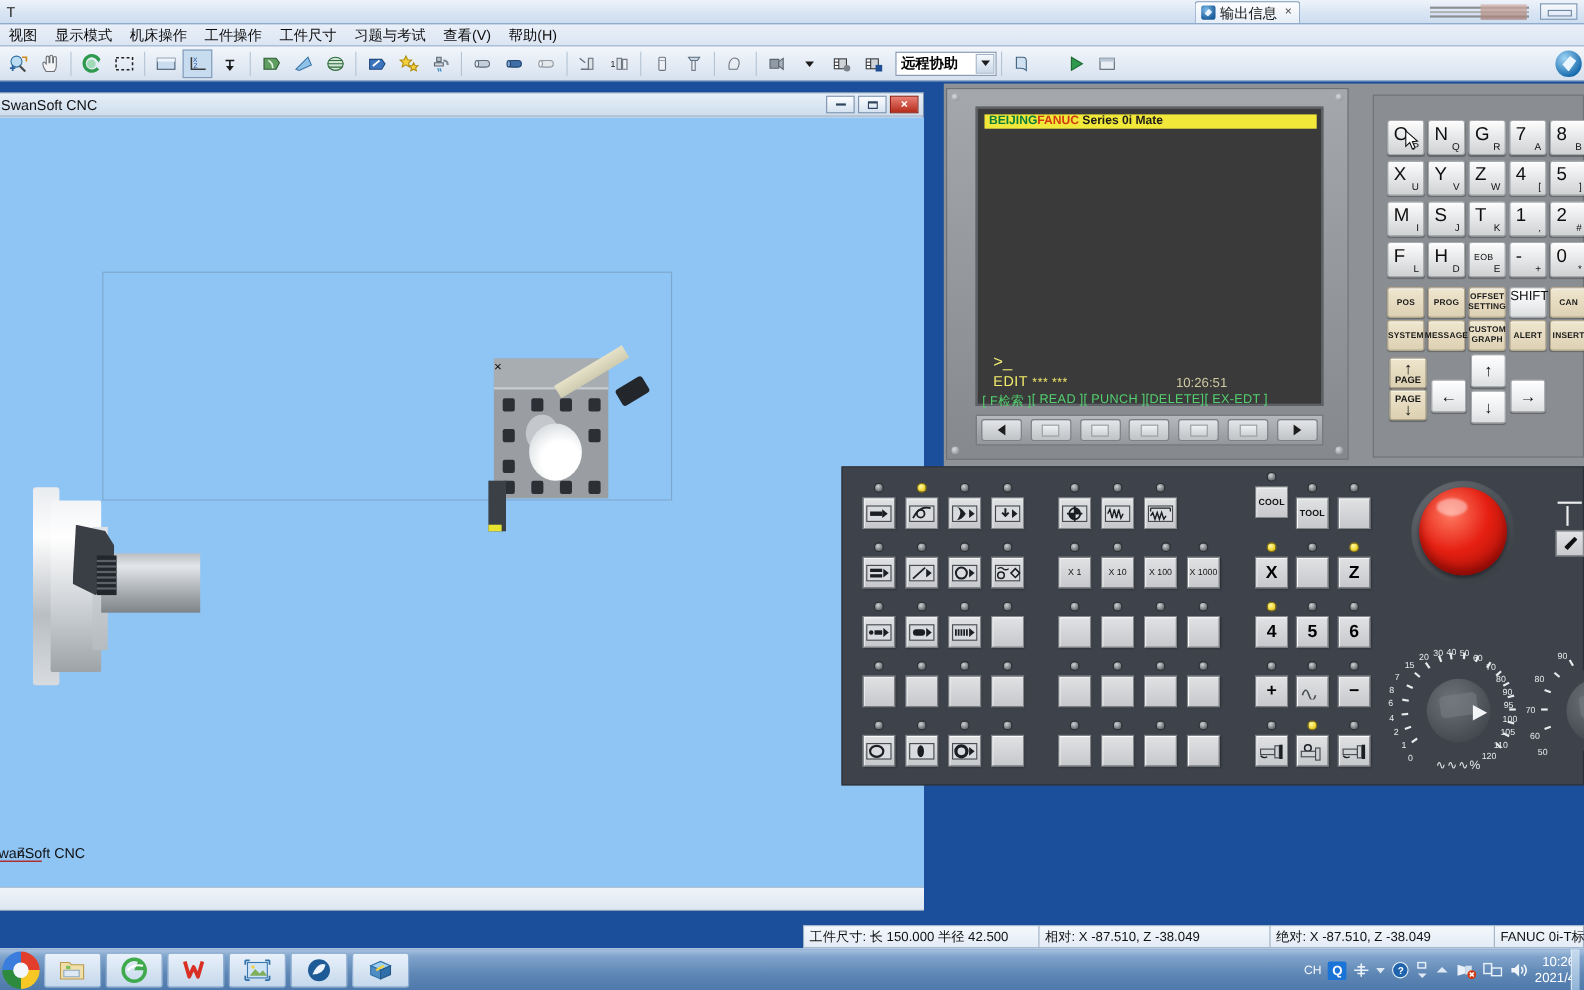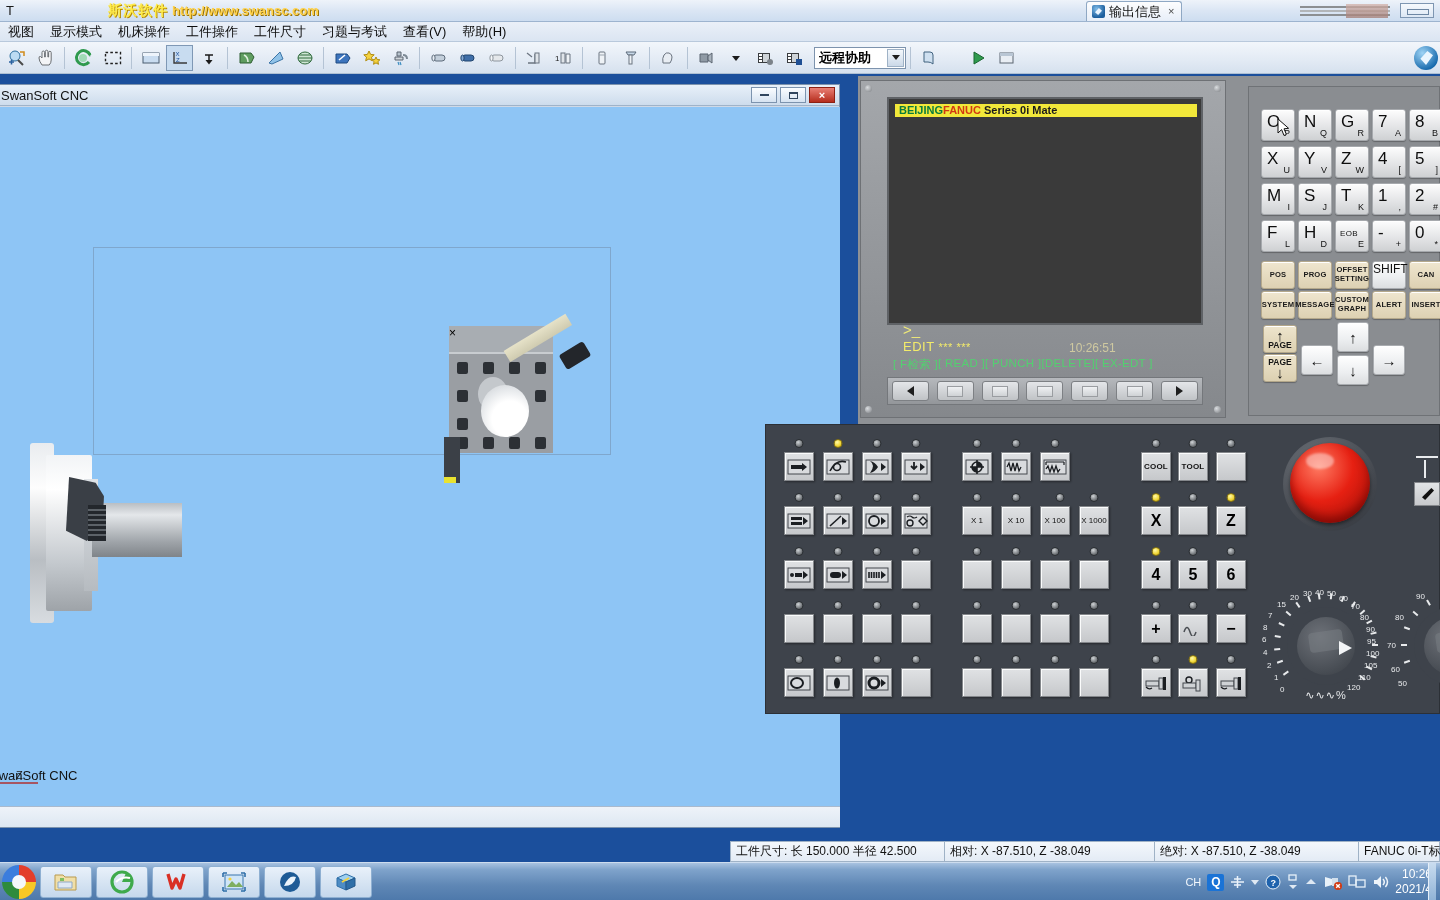"斯沃软件 http://www.swansc.com" div.brand-banner { html: <div> <span>斯沃软件</span> <span>http://www.swansc.com</span> </div> -> none }
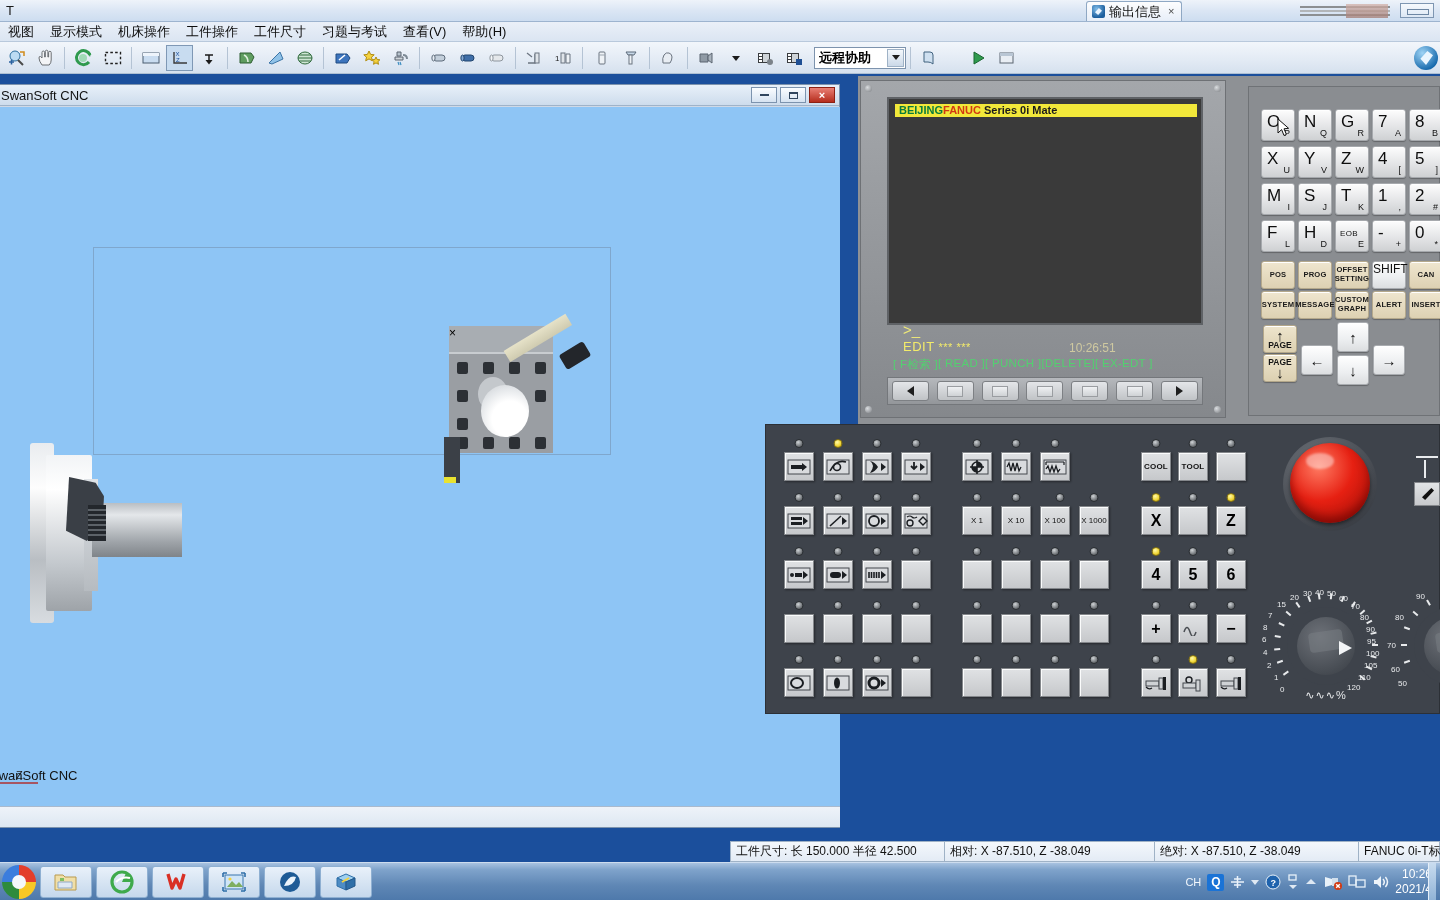"BEIJINGFANUC Series 0i Mate" .lcd { height: 228px -> 272px }
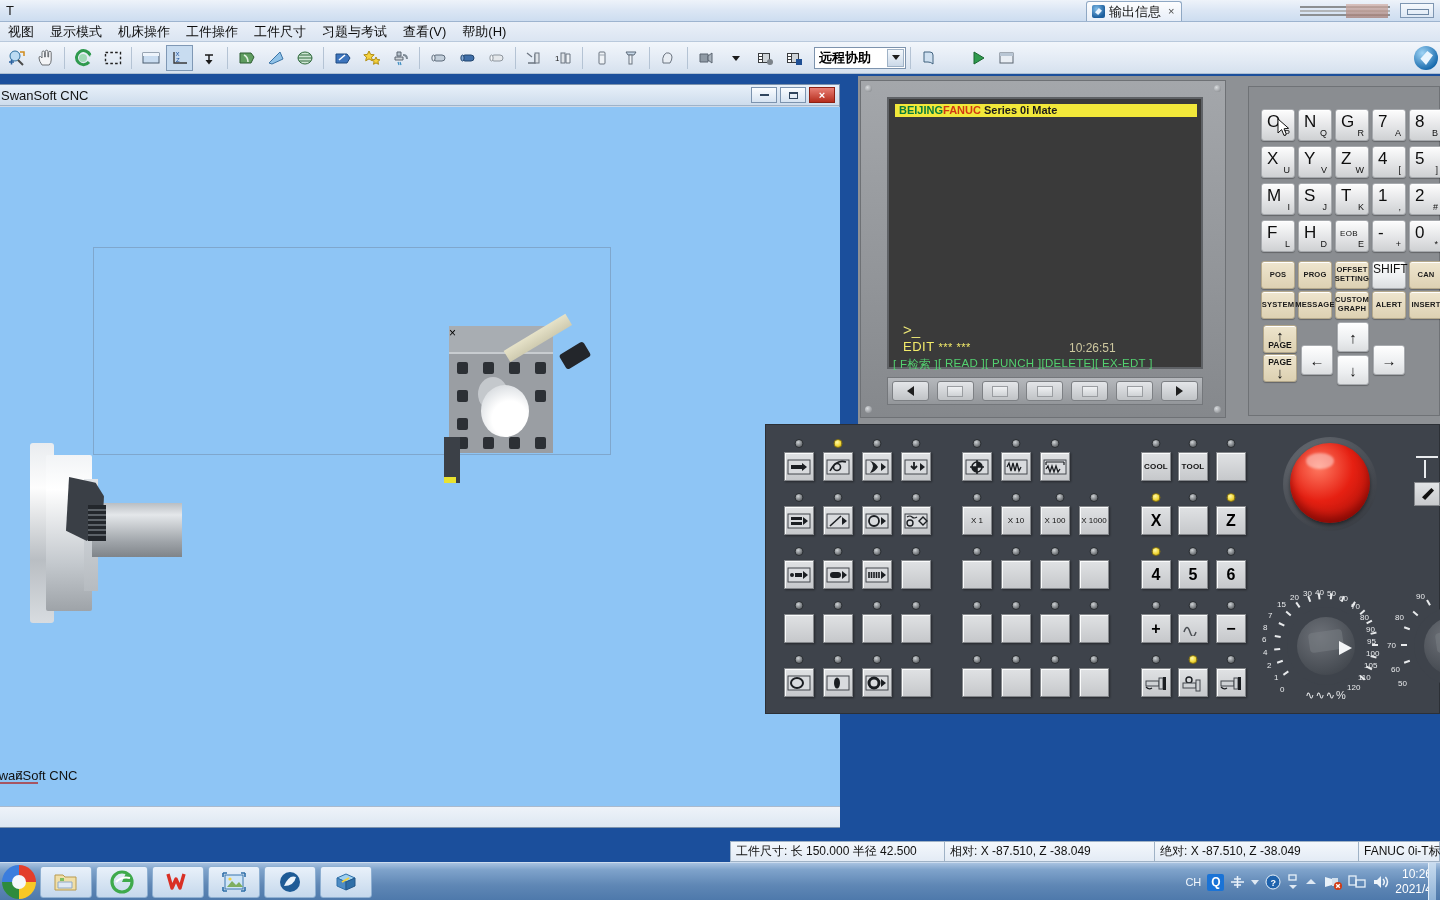"COOL" div.btn-cell { top: 14px -> 4px }
